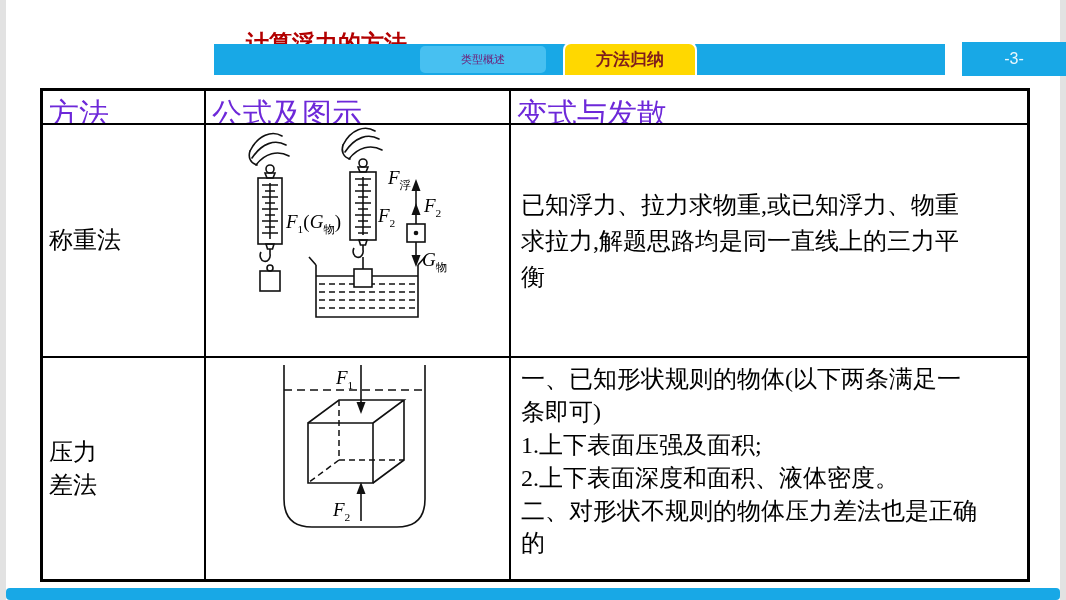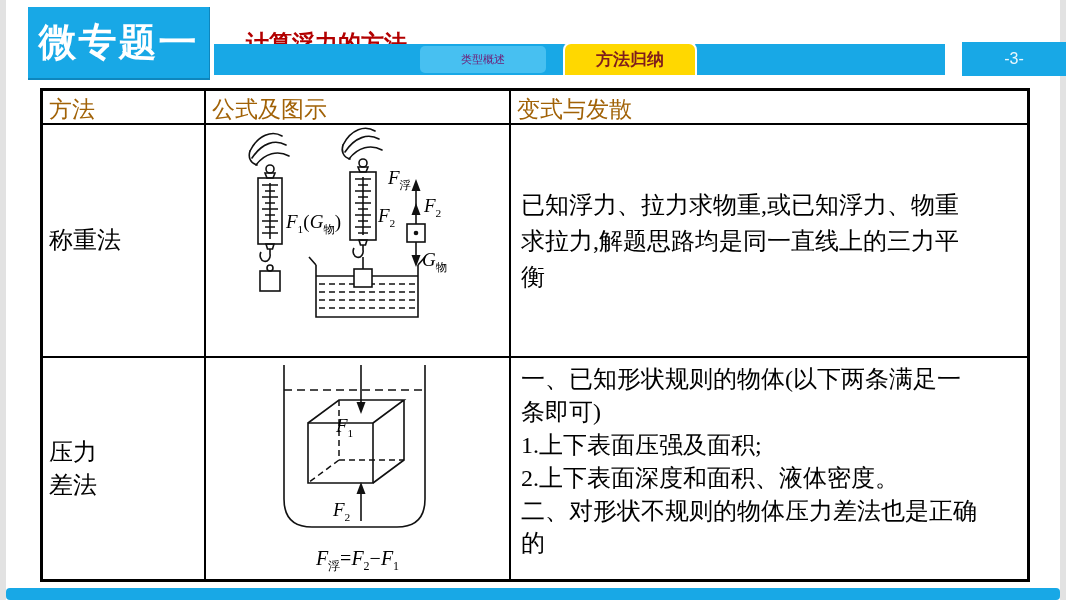"微专题一" div.badge { html: <div>微专题一</div> -> none }
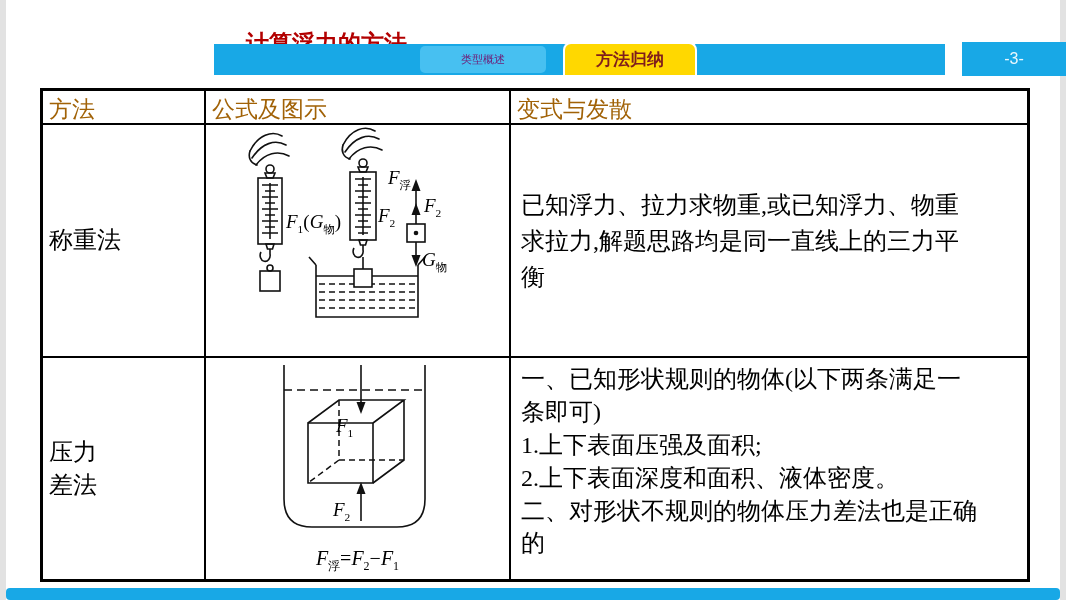"方法" .hc { color: #a16207 -> #6d28d9; font-size: 23px -> 30px }
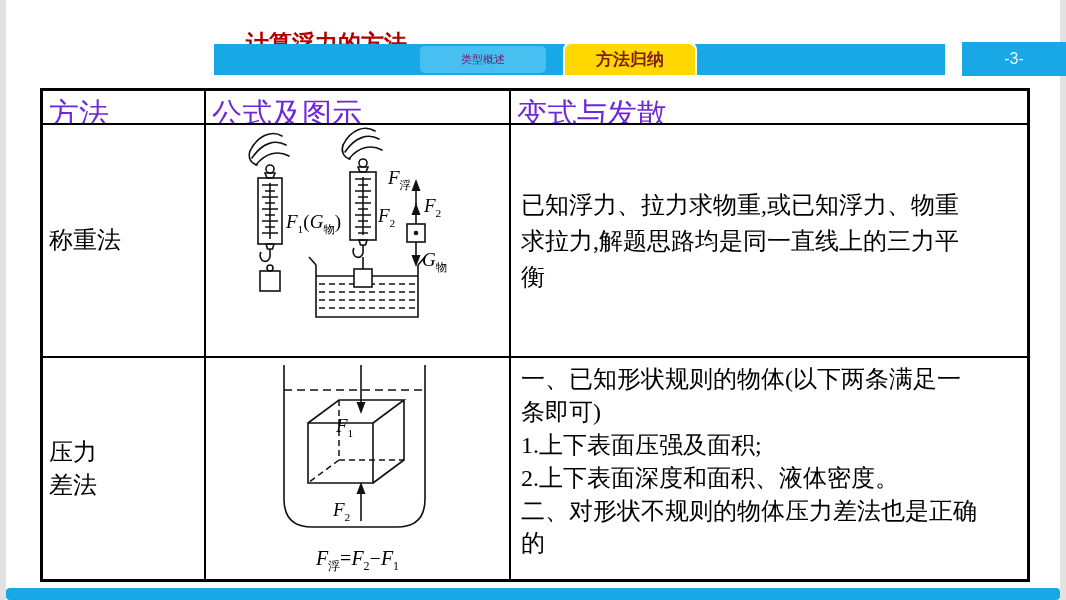"F1" div.lbl { margin-top: 48px -> none }
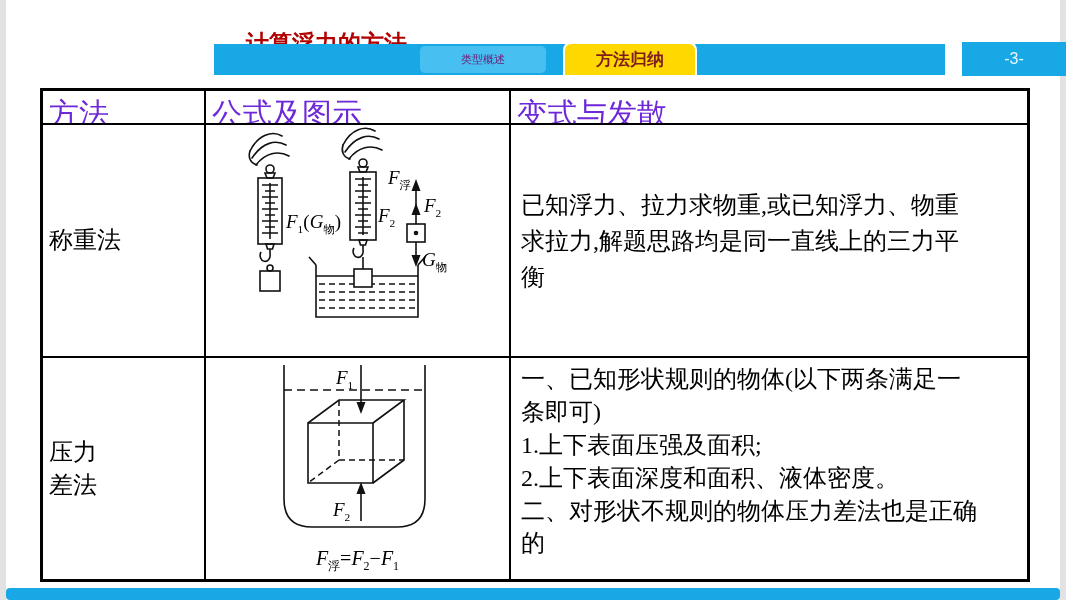"F浮=F2−F1" div.formula { html: <div><i>F</i><sub>浮</sub>=<i>F</i><sub>2</sub>−<i>F</i><sub>1</sub></div> -> none }
